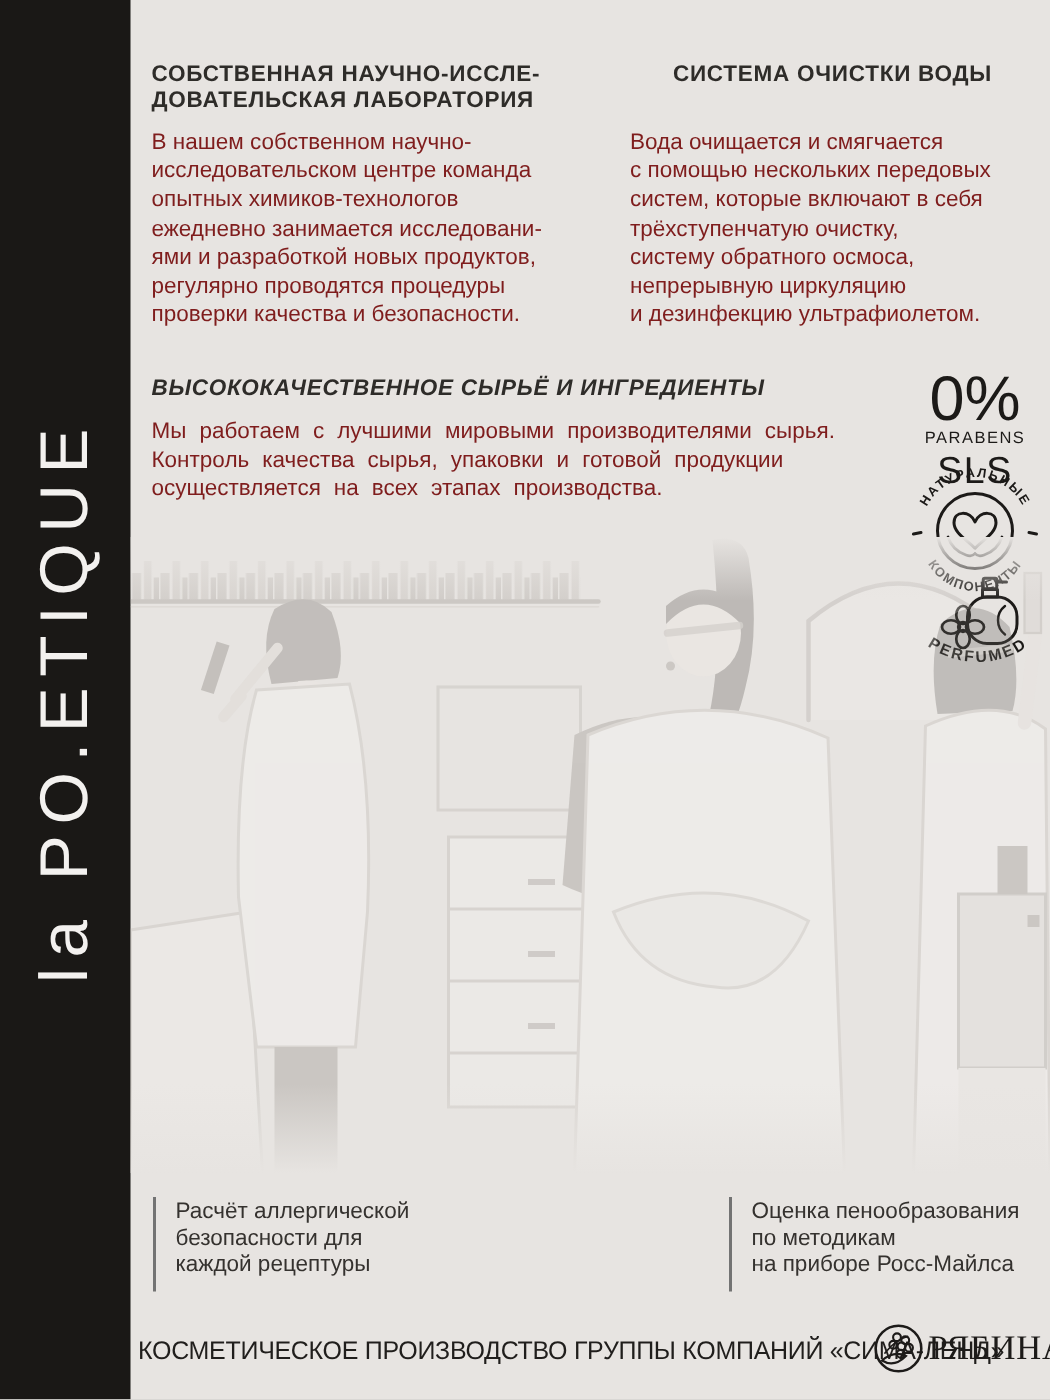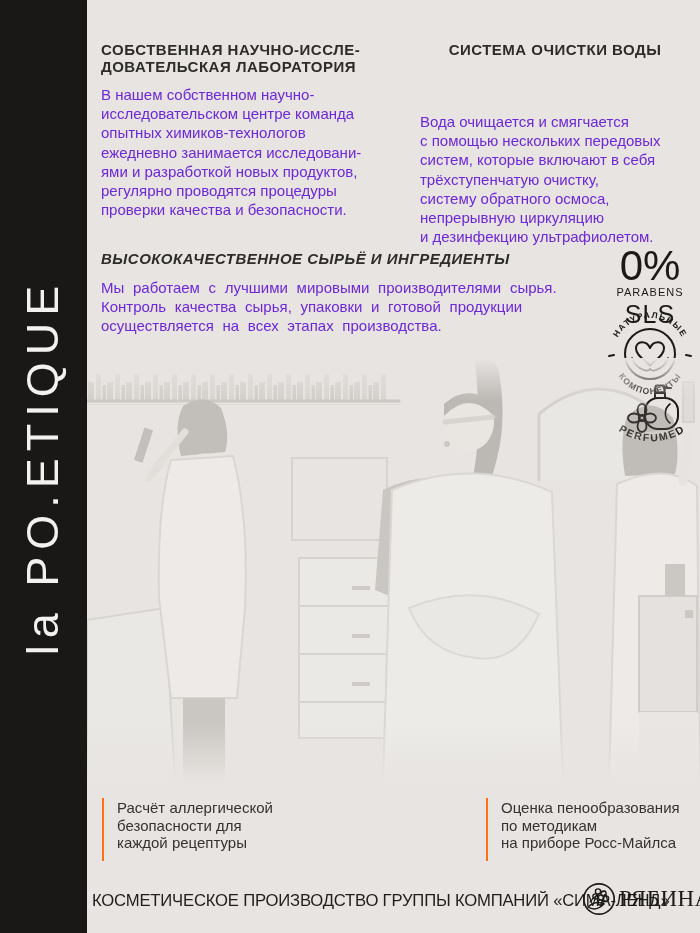"В нашем собственном научно-" .p { color: #6d28d9 -> #7f1d1d }
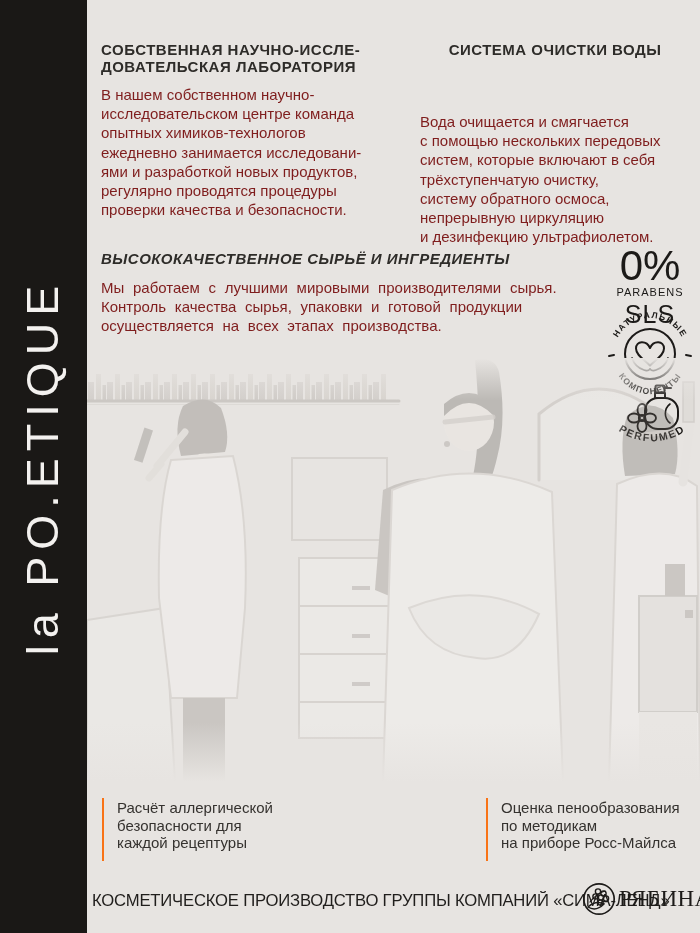"Вода очищается и смягчается" p.p { margin-top: 27px -> none }
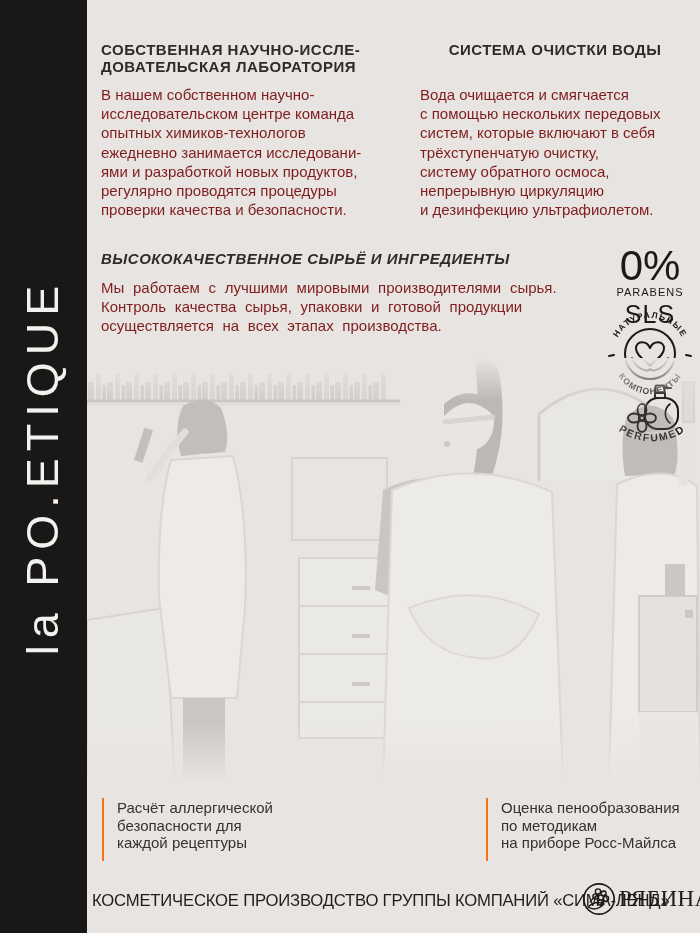"Расчёт аллергической" .feature { border-left: 2px solid #f97316 -> 2px solid #737373 }
